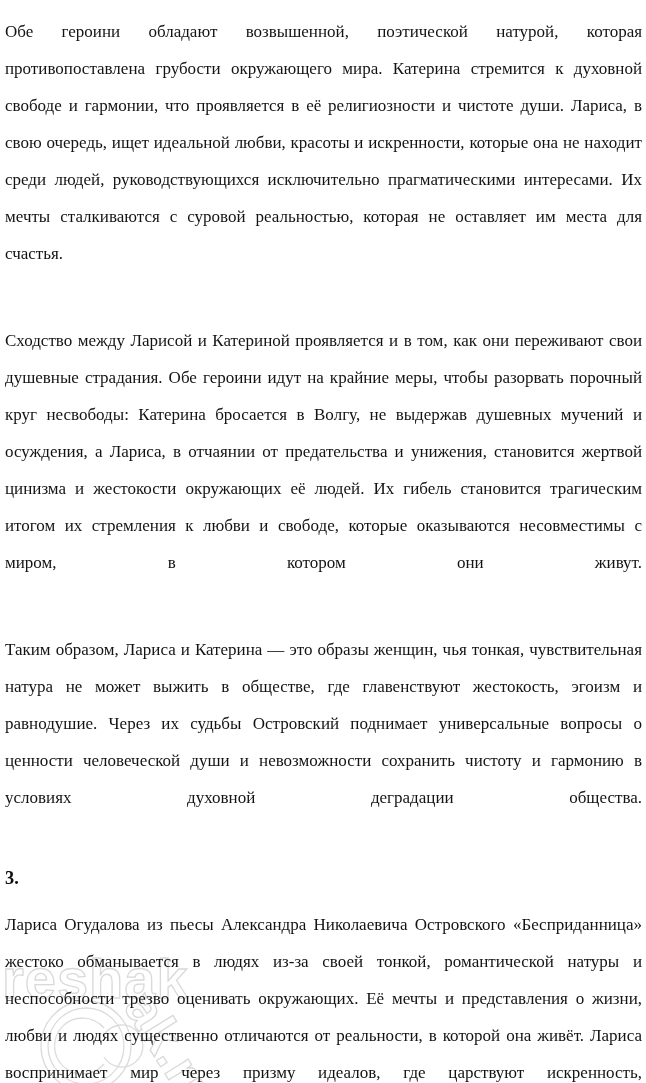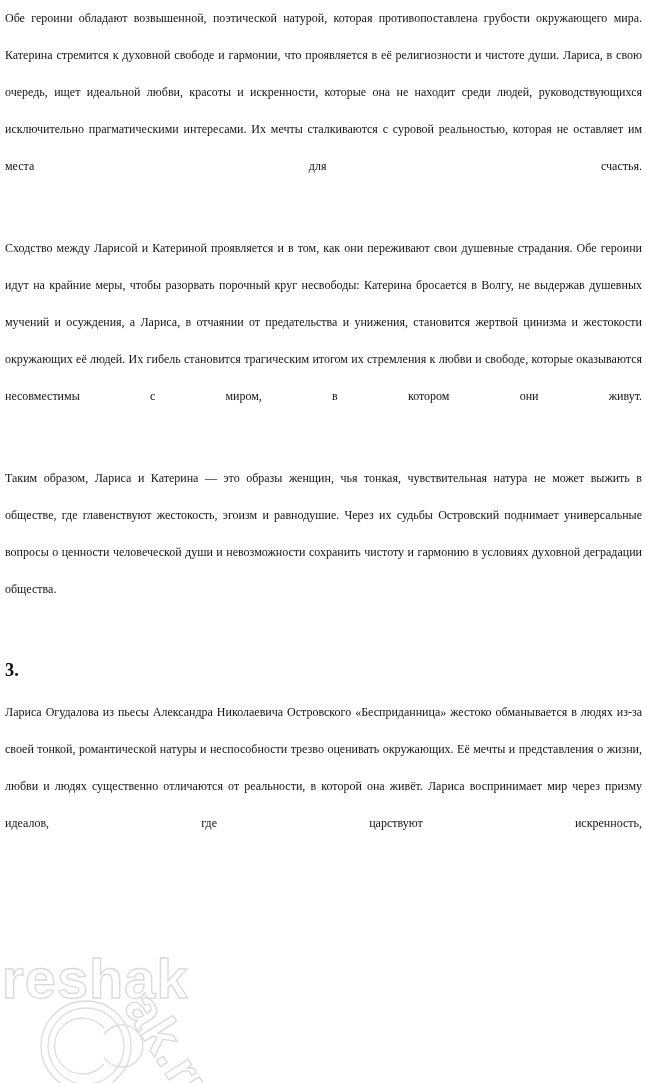"Обе героини обладают возвышенной," p.para { font-size: 12px -> 17px; margin: 0 0 8px 0 -> 13px 0 8px 0 }
